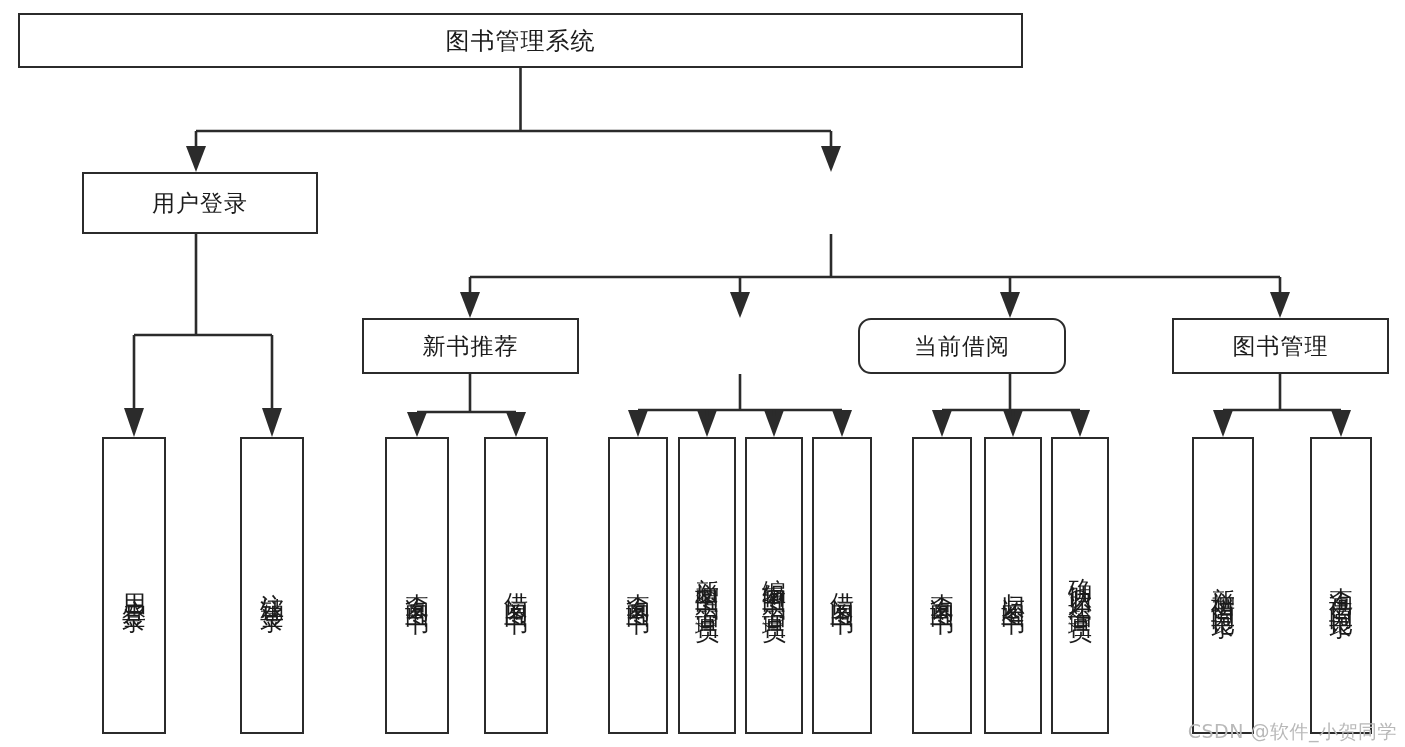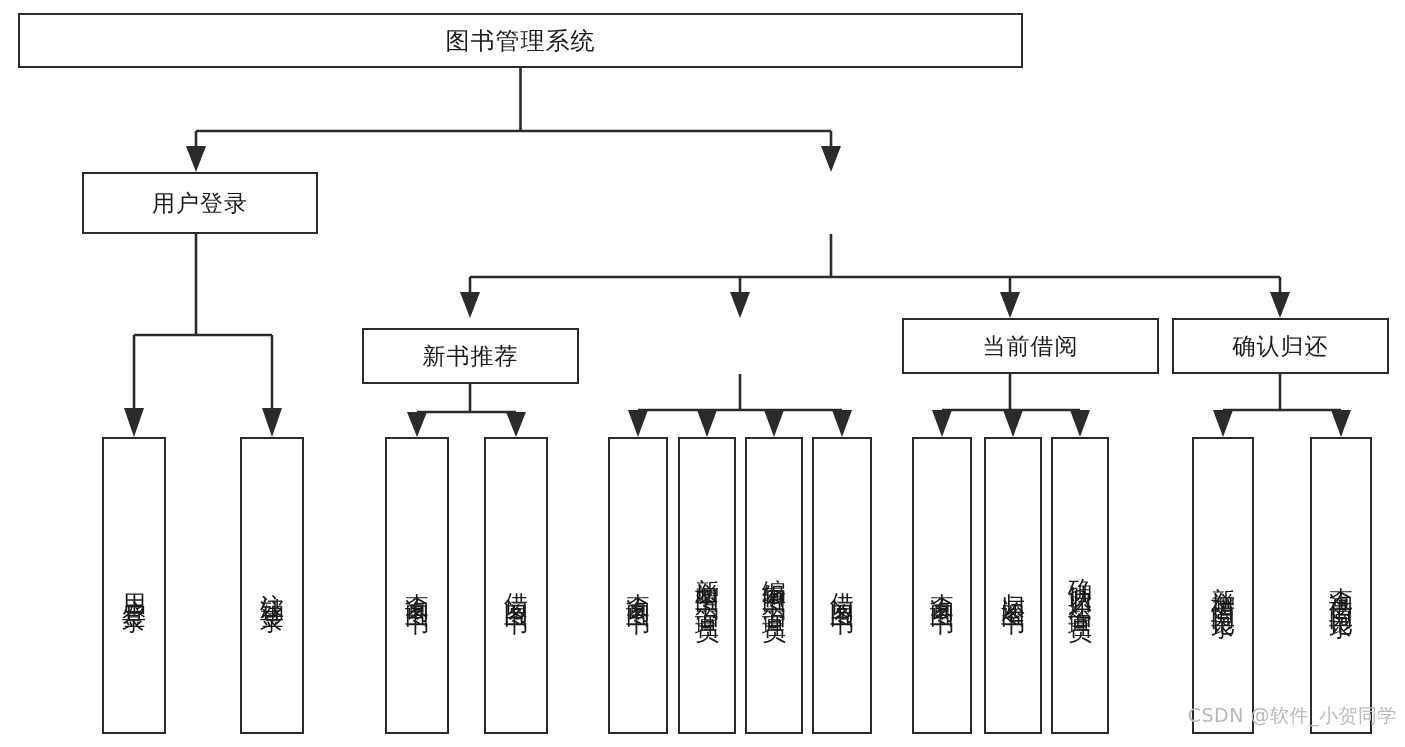"新书推荐" div.node { margin-top: 10px -> none }
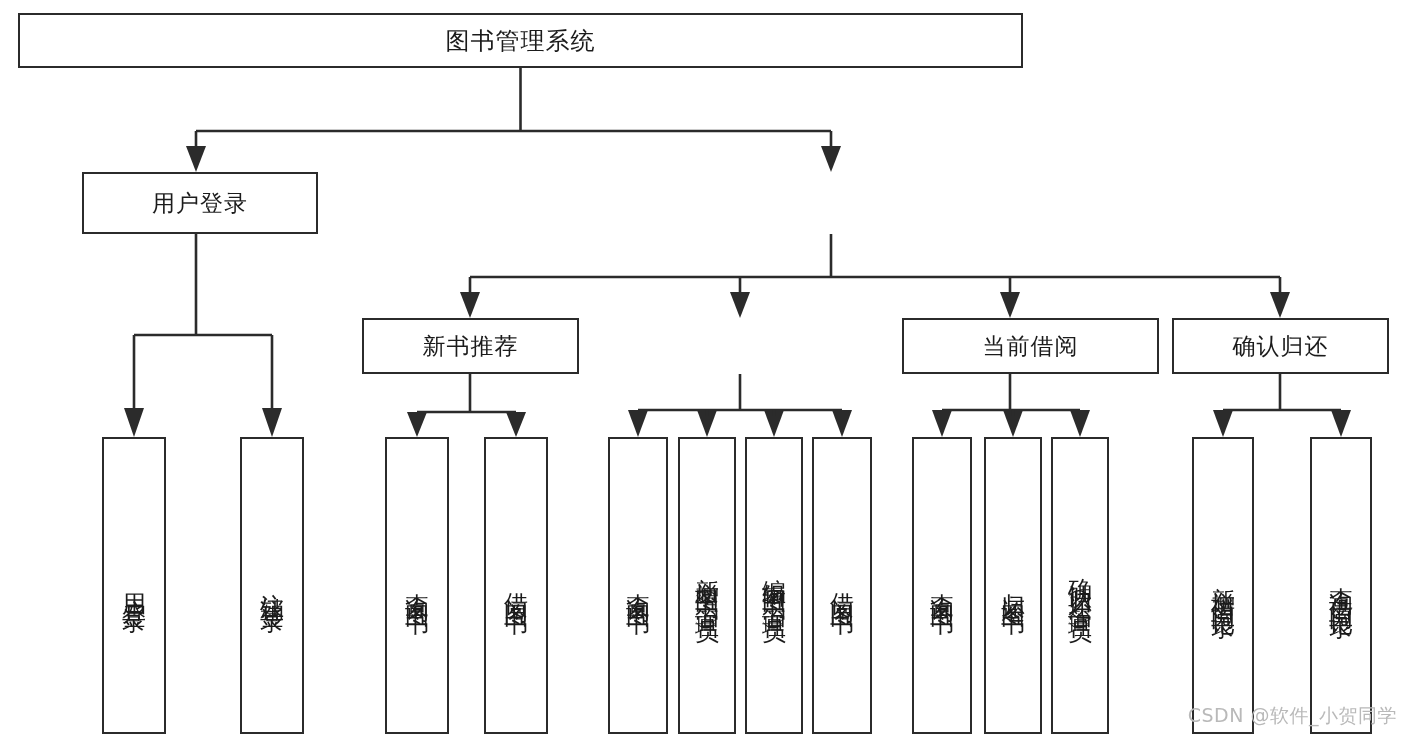"当前借阅" div.node { border-radius: none -> 13px; left: 902px -> 858px; width: 257px -> 208px }
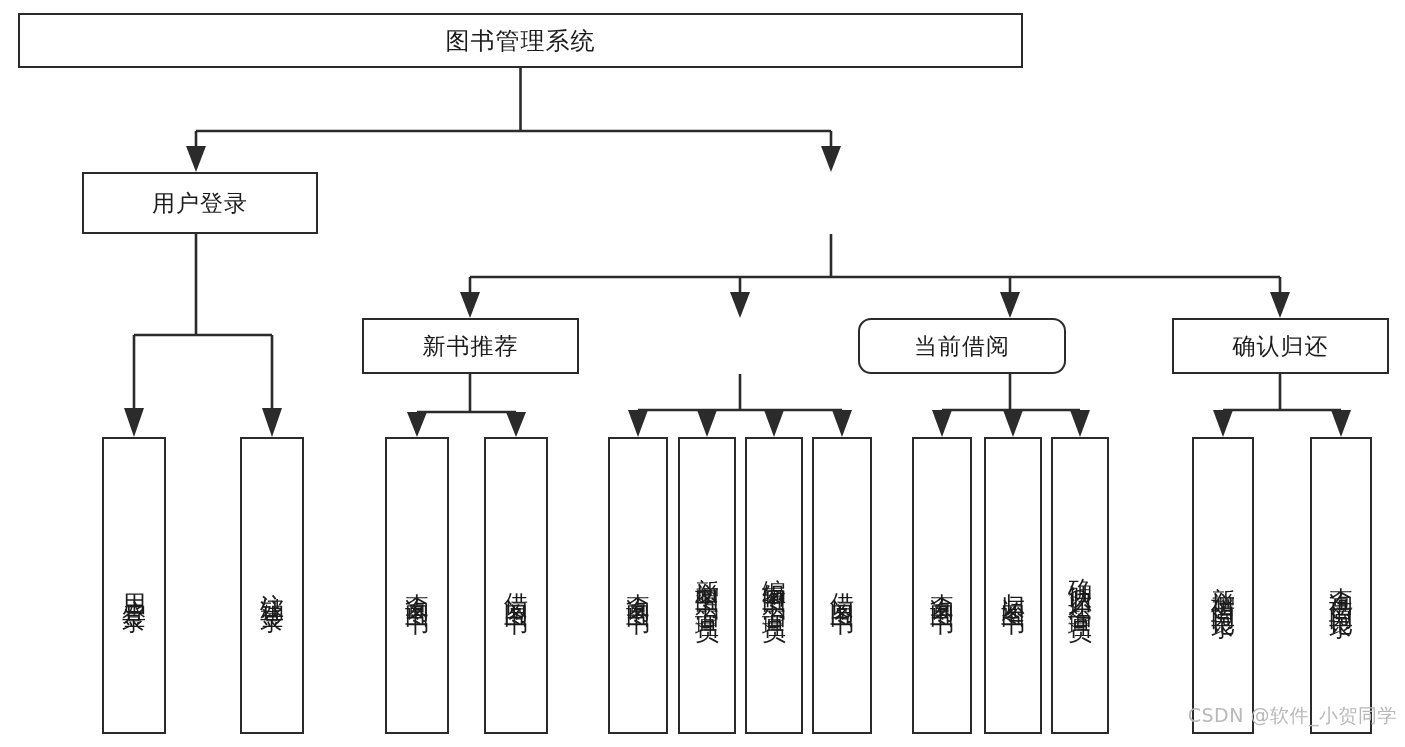"确认归还" span { text: 确认归还 -> 图书管理 }
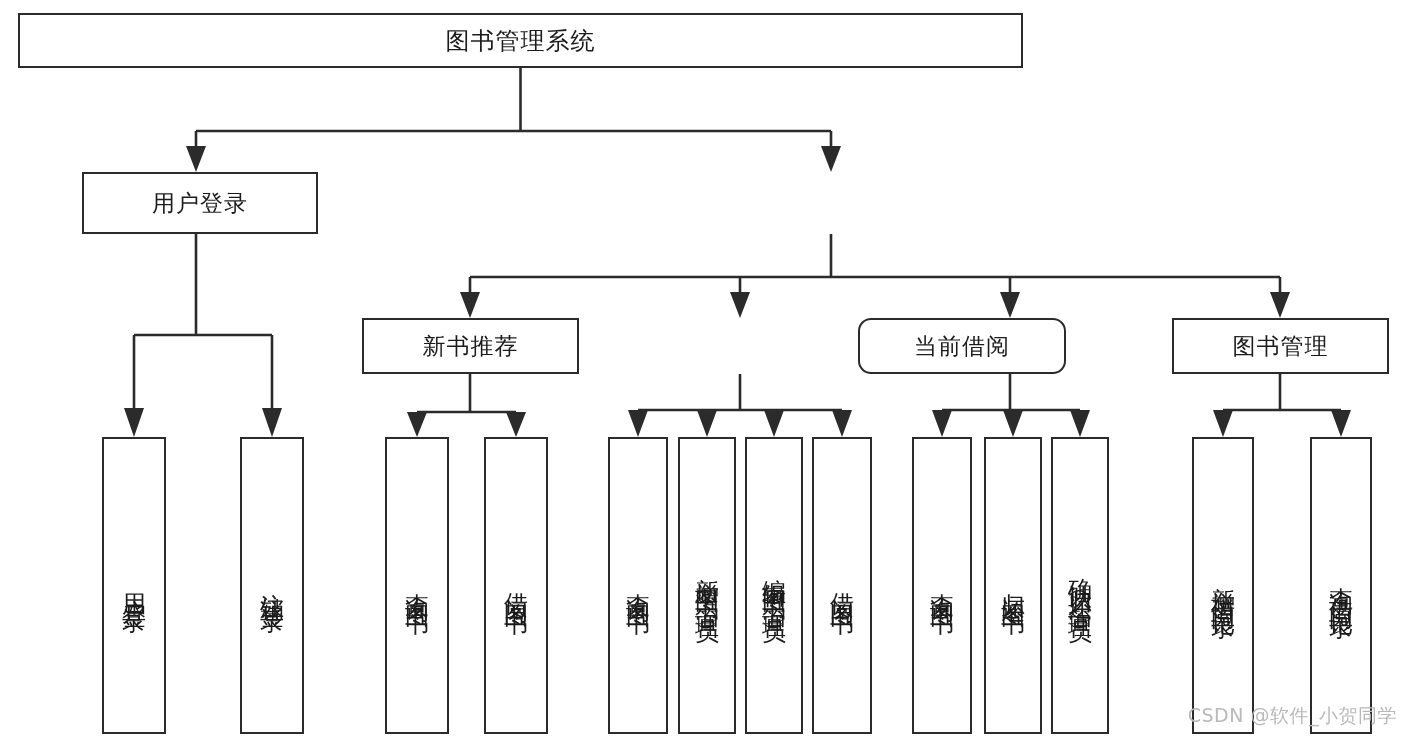"CSDN @软件_小贺同学" #watermark { bottom: 18px -> 2px }
